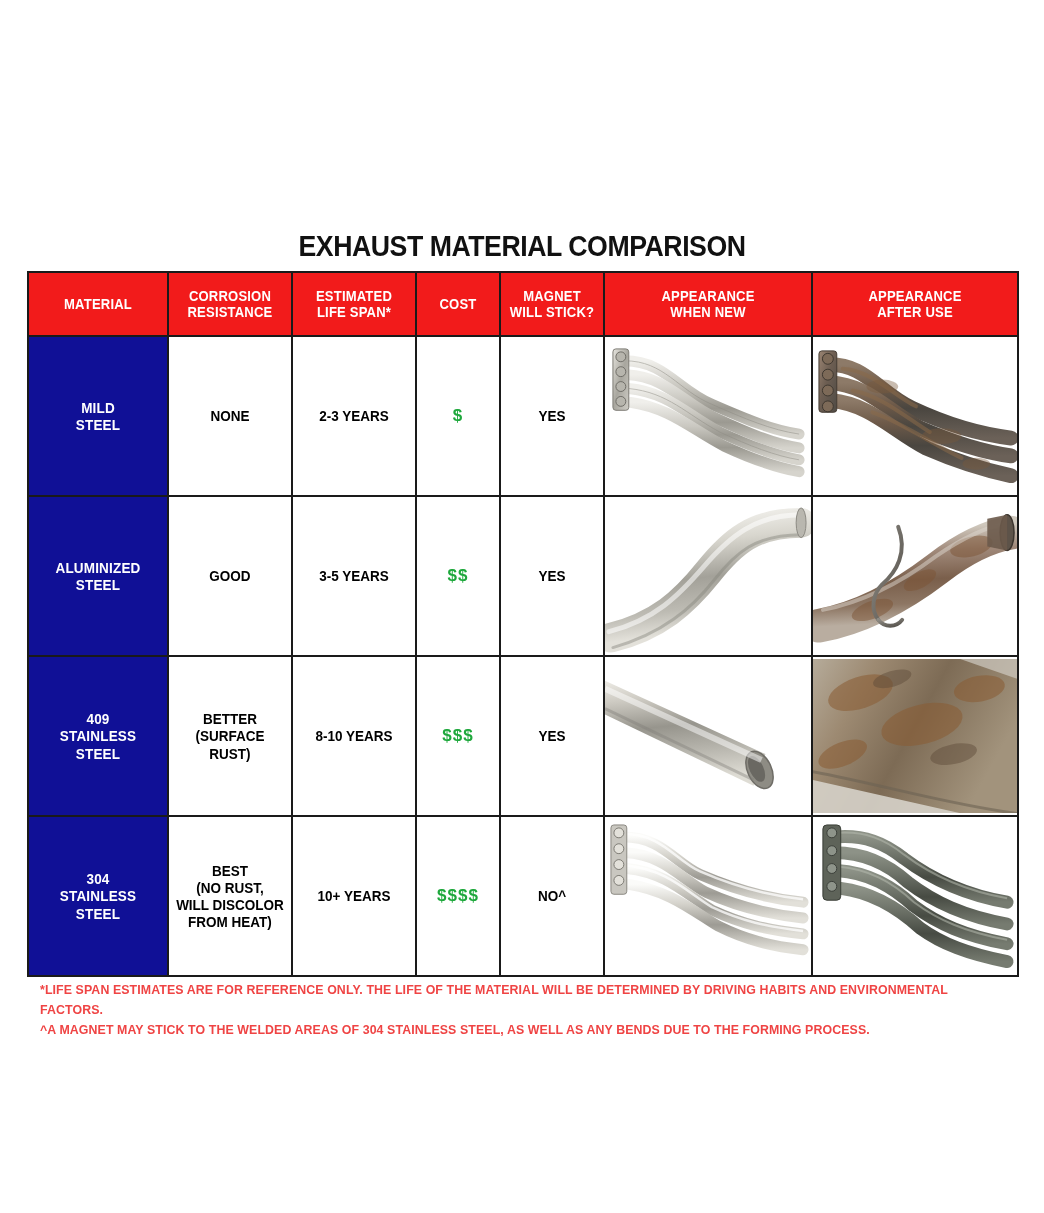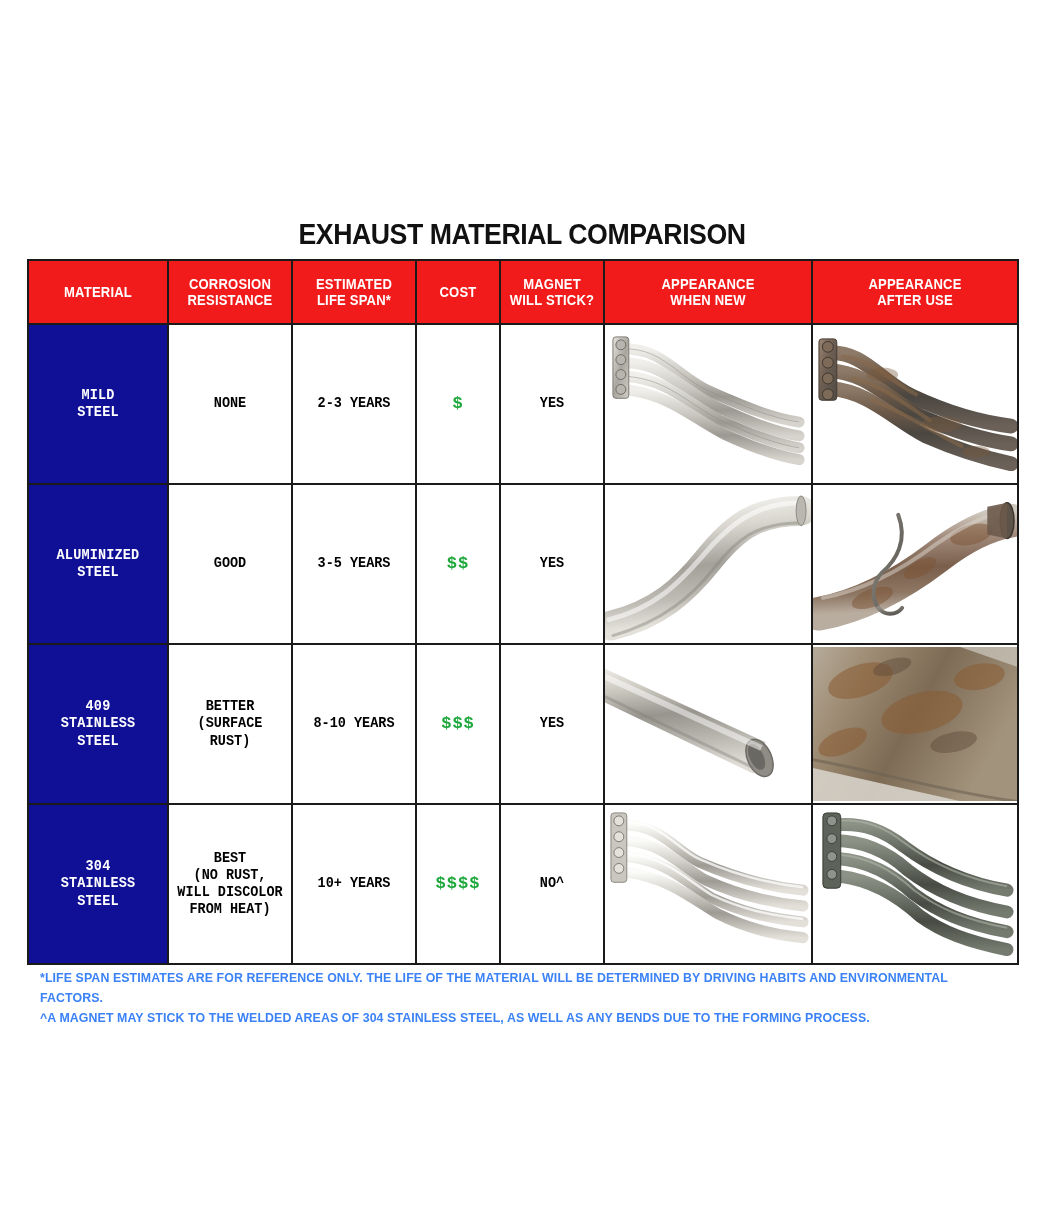"EXHAUST MATERIAL COMPARISON" #infographic { top: 0 -> 12px }
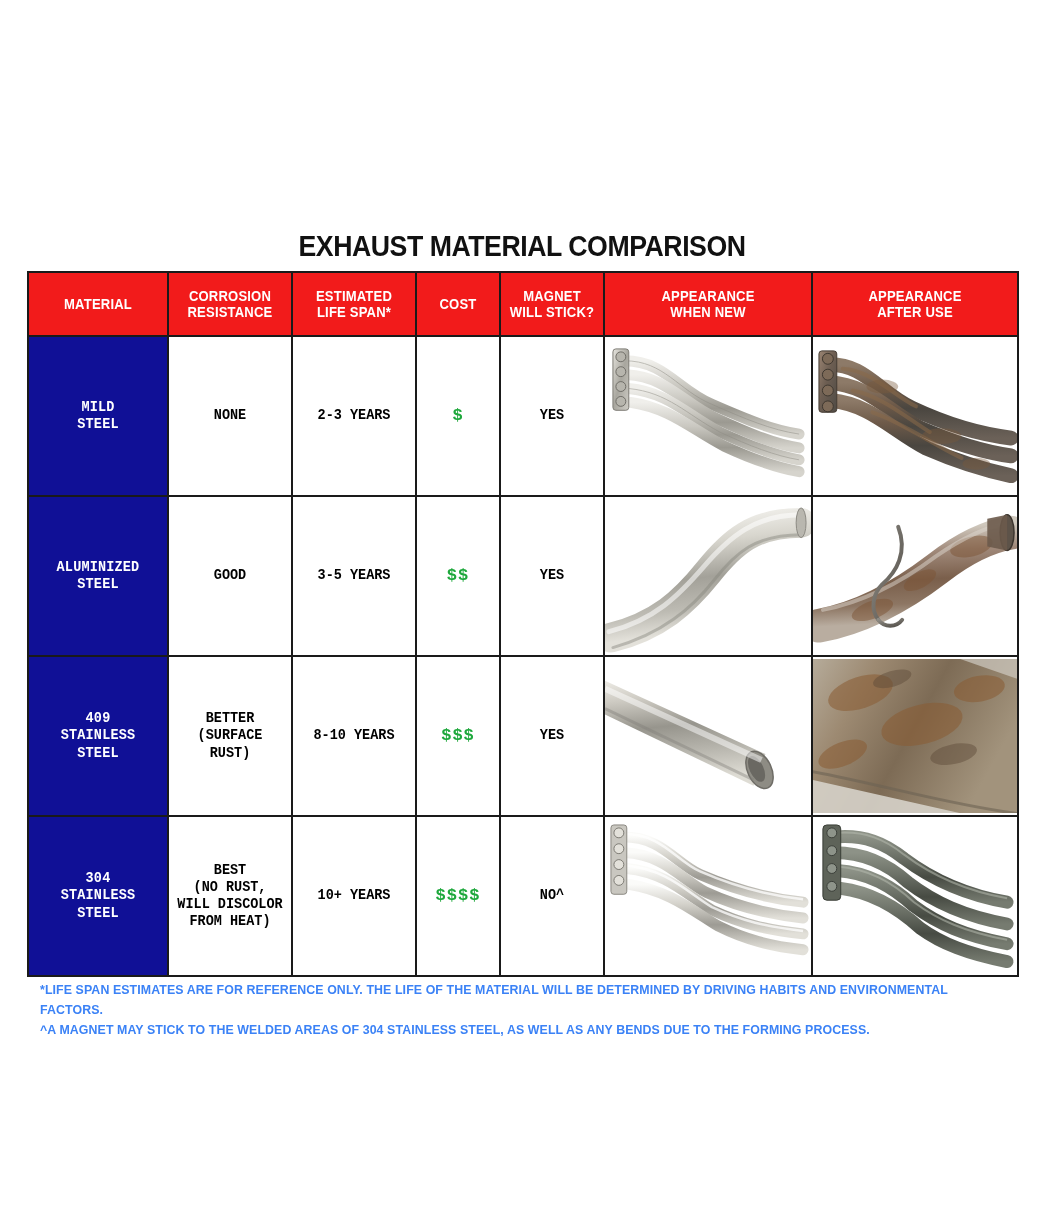"MILD" tbody tr { font-family: Liberation Mono, monospace -> none }
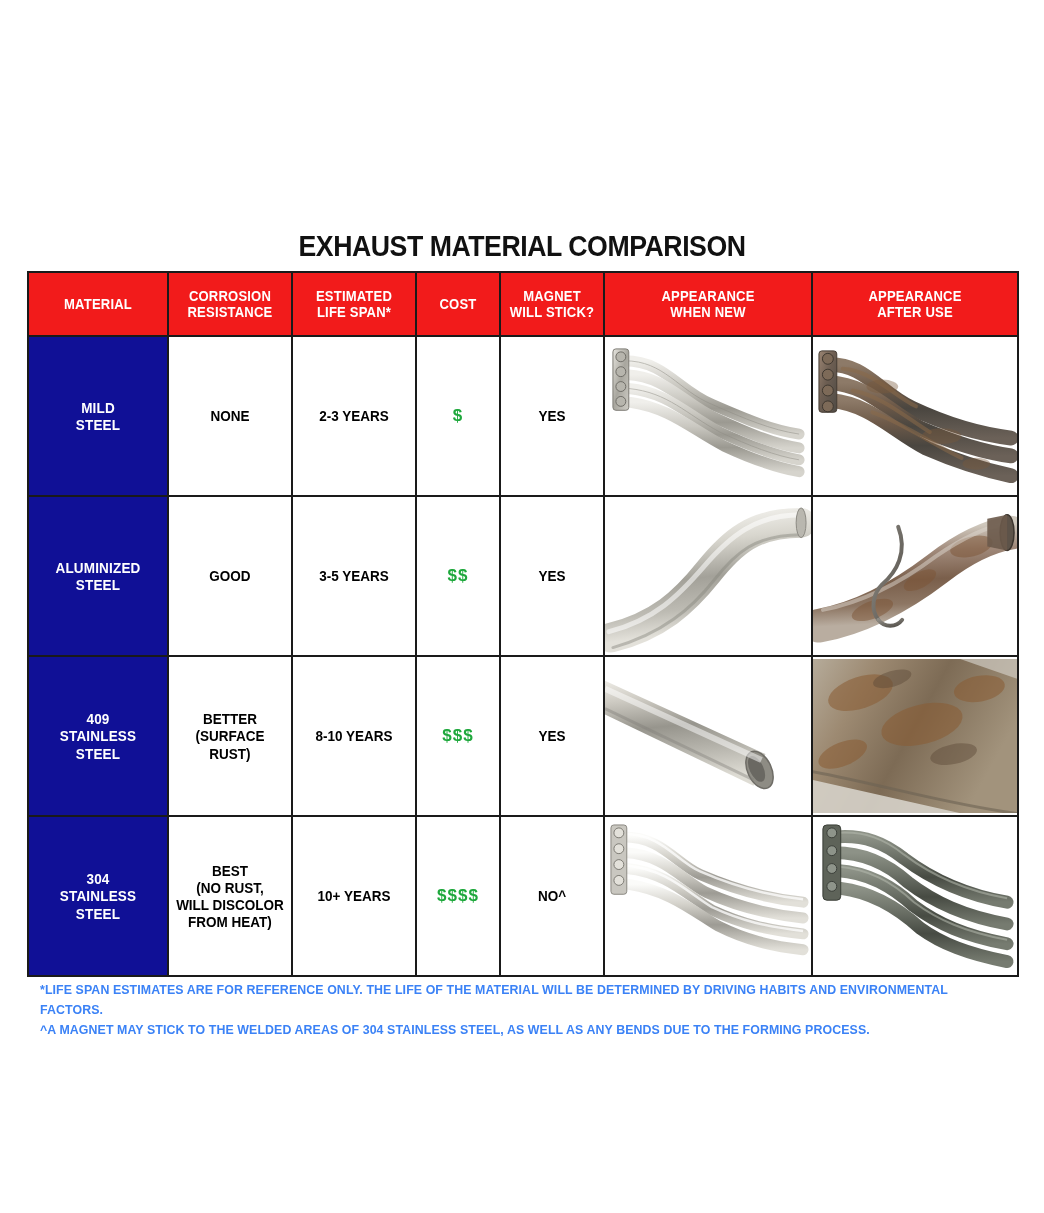"*LIFE SPAN ESTIMATES ARE FOR" .footnotes { color: #3b82f6 -> #ef4444 }
